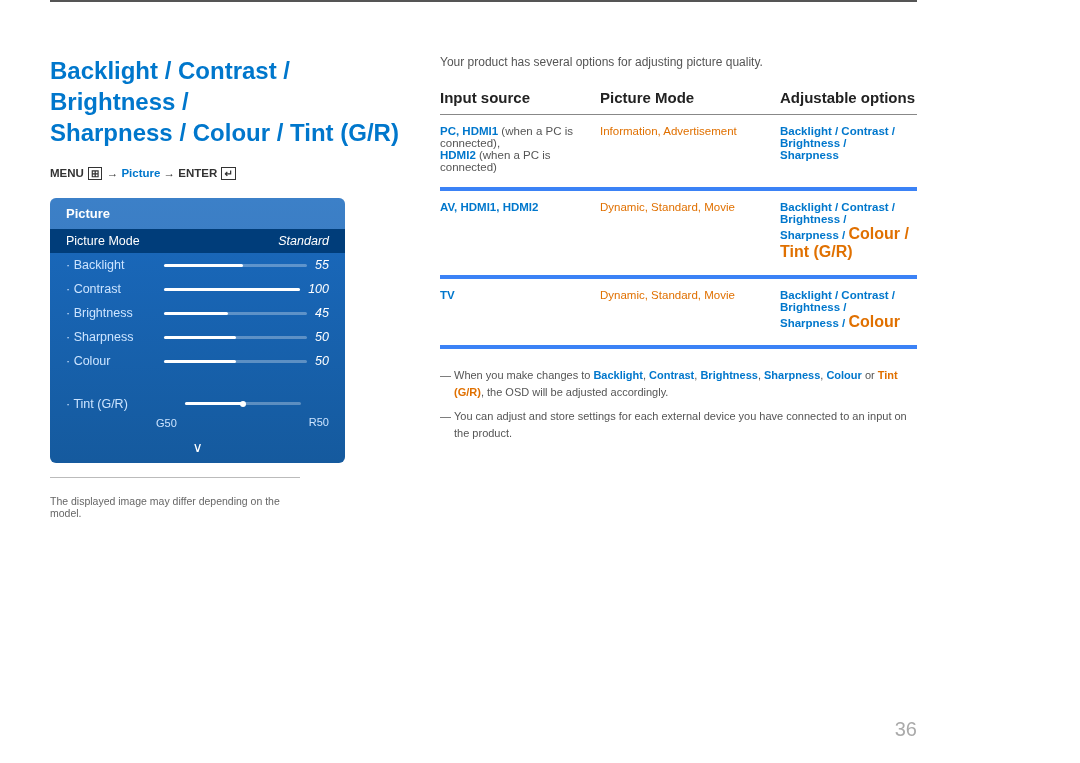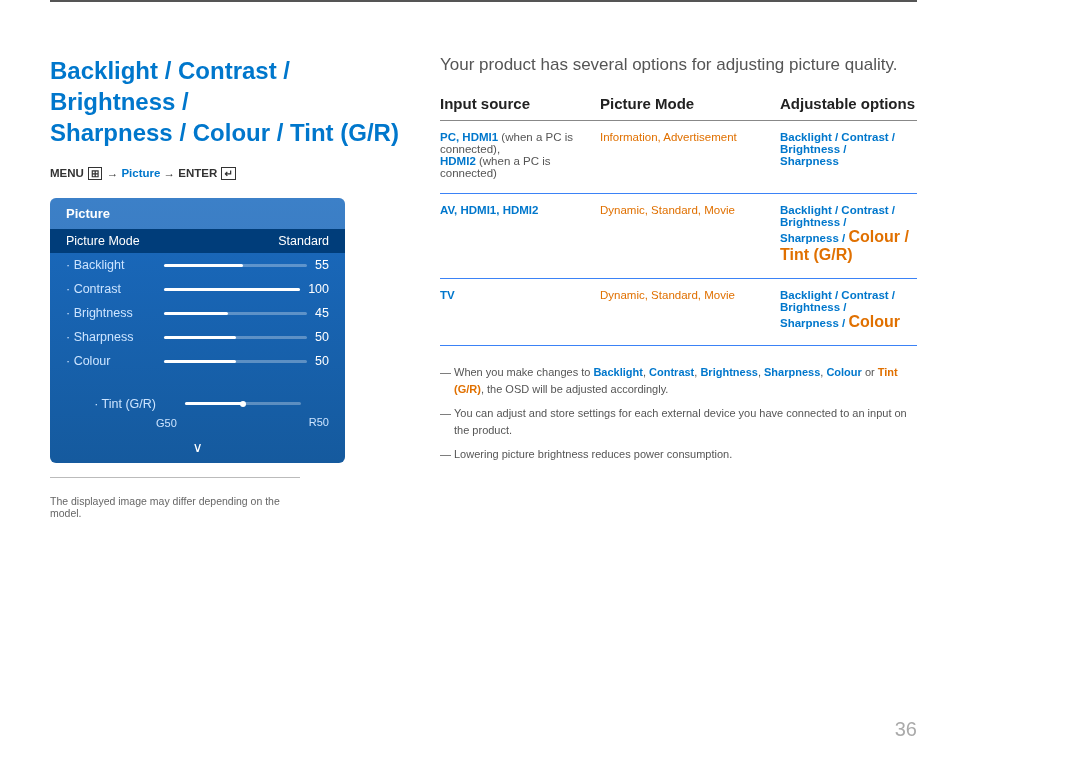"Your product has several options" .intro-text { font-size: 17px -> 12px }
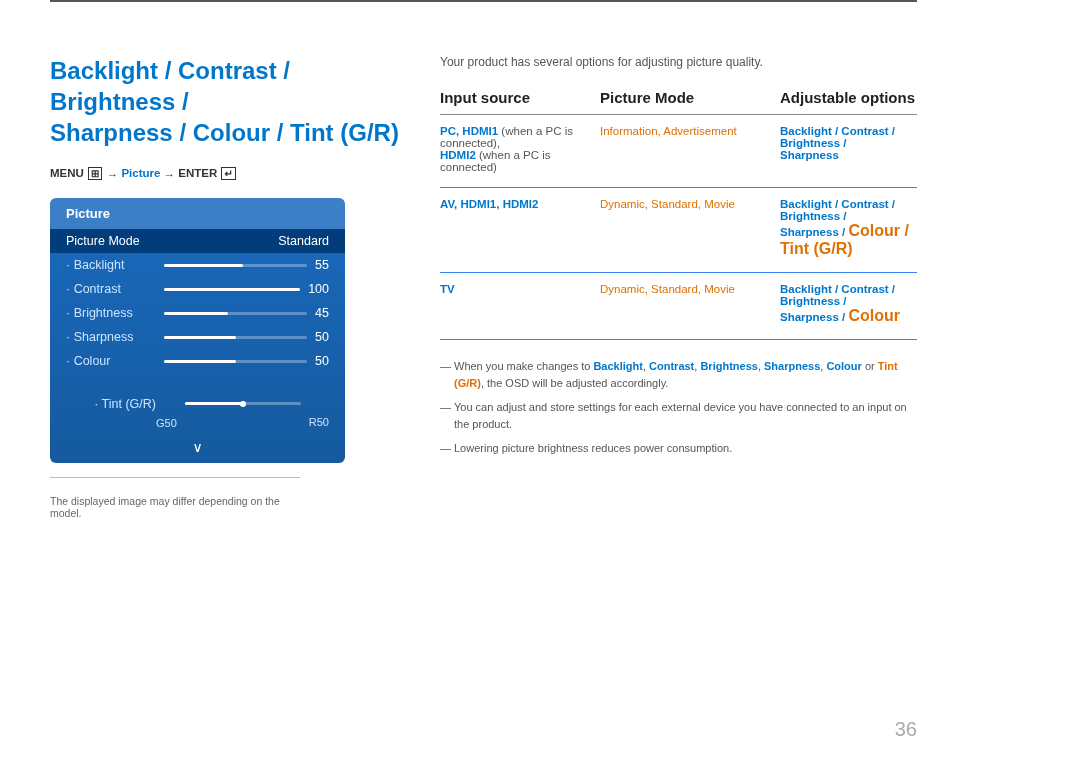"PC, HDMI1 (when a PC" .options-table td { border-bottom: 1px solid #3b82f6 -> 4px solid #3b82f6 }
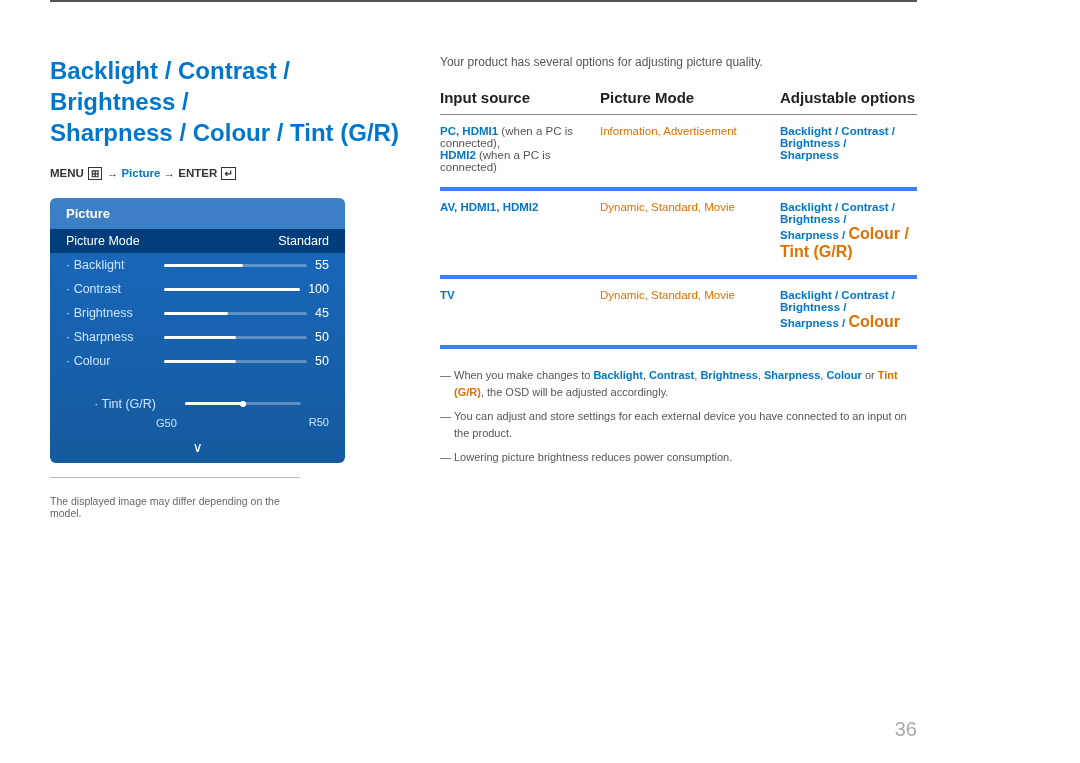"Standard" .osd-row-value-text { font-style: none -> italic }
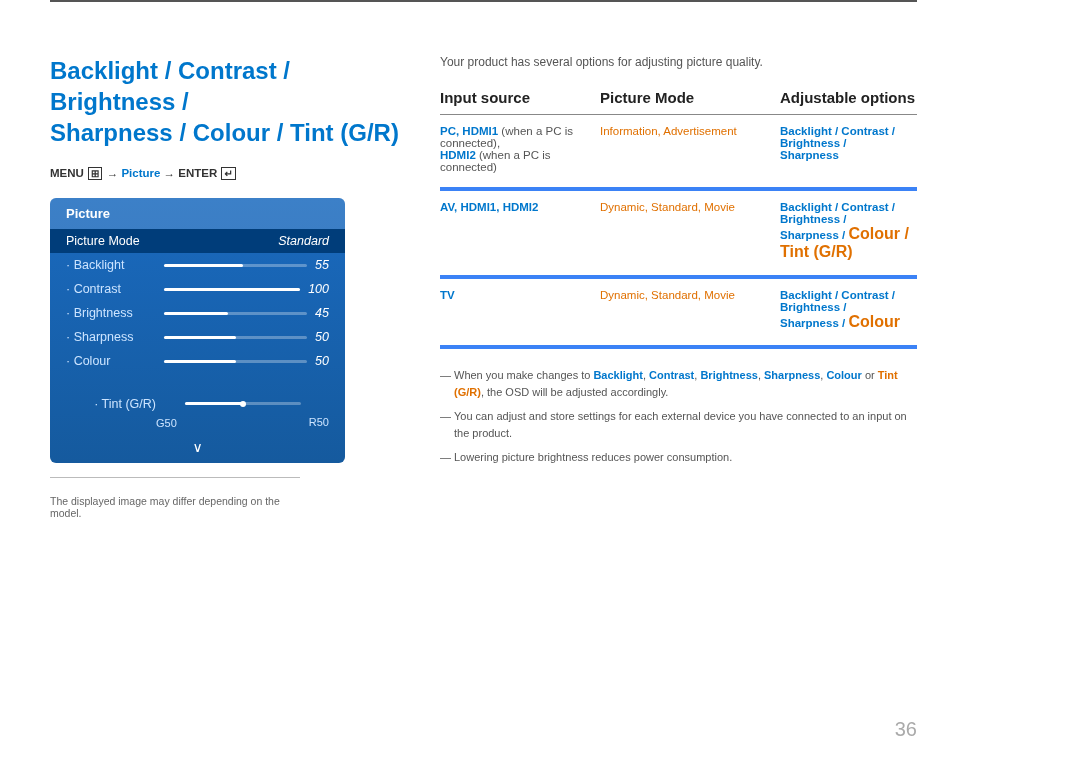"· Tint (G/R)" .osd-tint-label { text-align: right -> none }
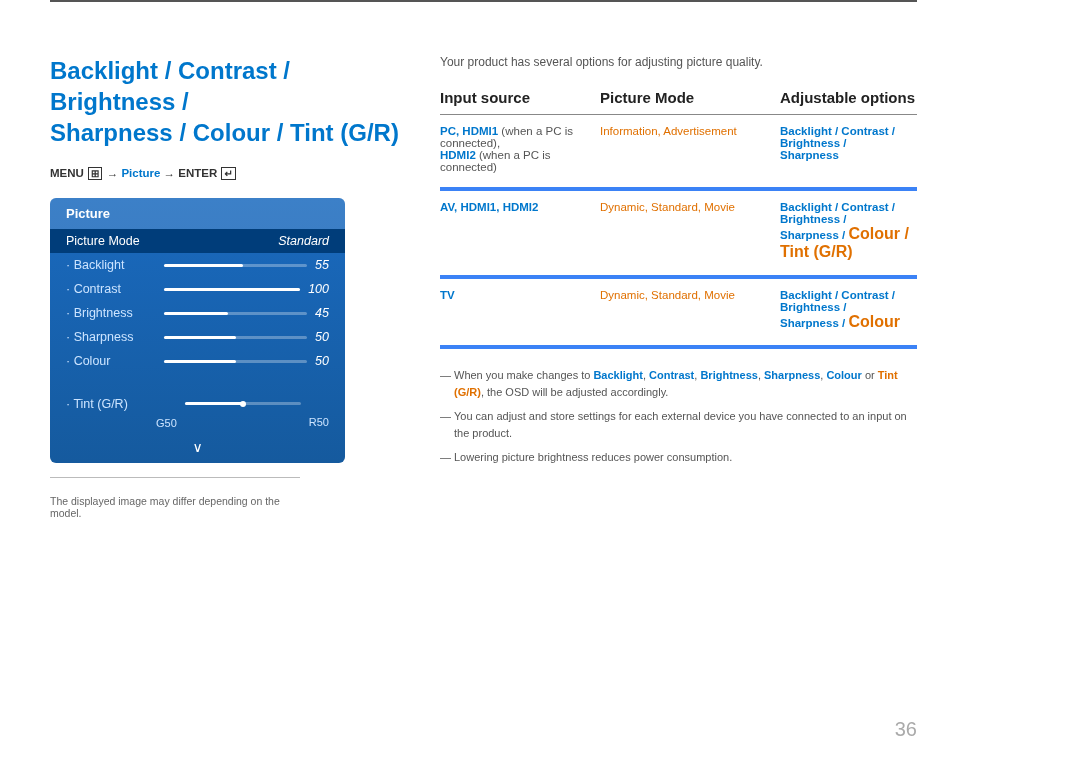"Lowering picture brightness reduces" div.note-item { html: <div>Lowering picture brightness reduces power consumption.</div> -> none }
